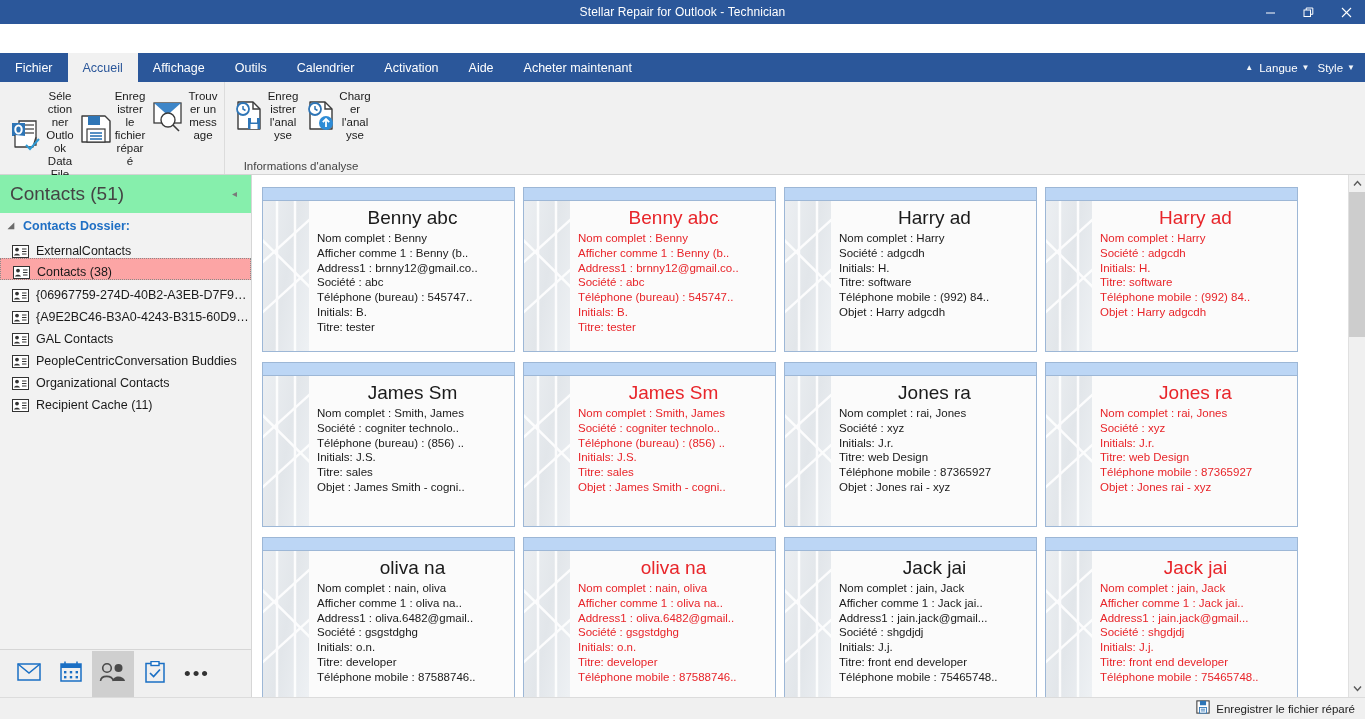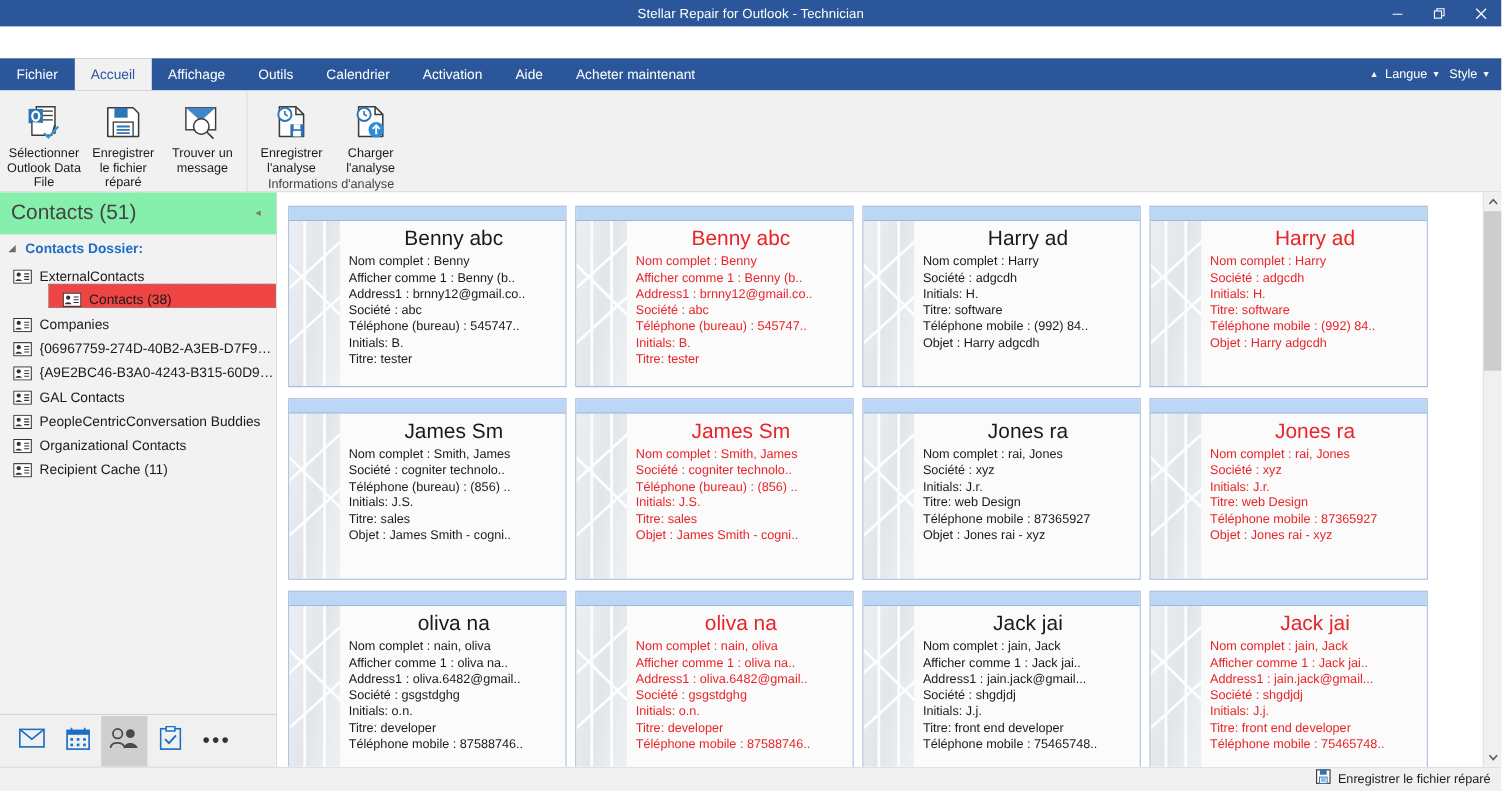"Sélectionner Outlook Data File" .rbtn { flex-direction: column -> row }
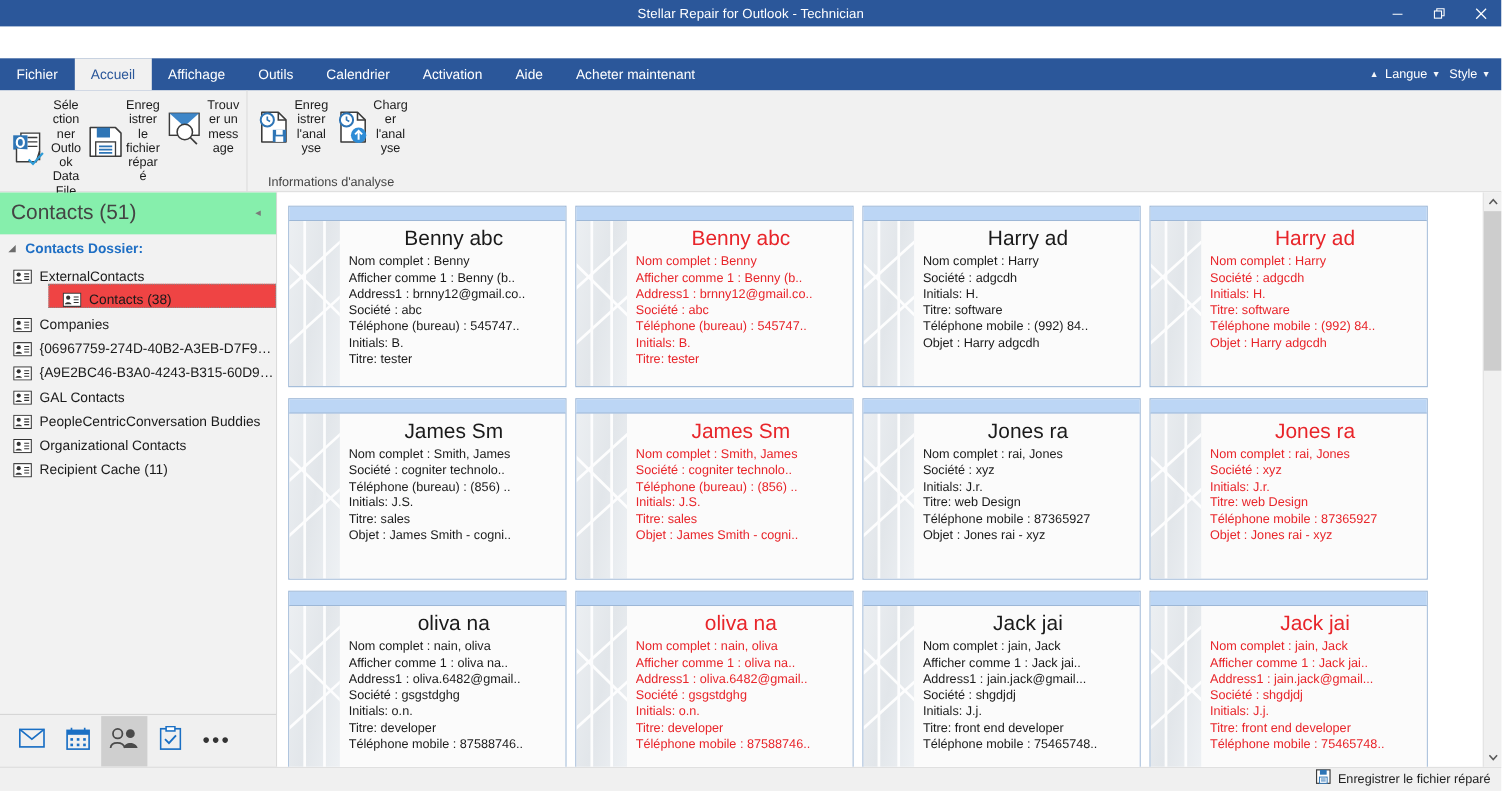"Contacts (38)" .tree-item.selected { background: #ef4444 -> #fca5a5; margin-left: 44px -> none }
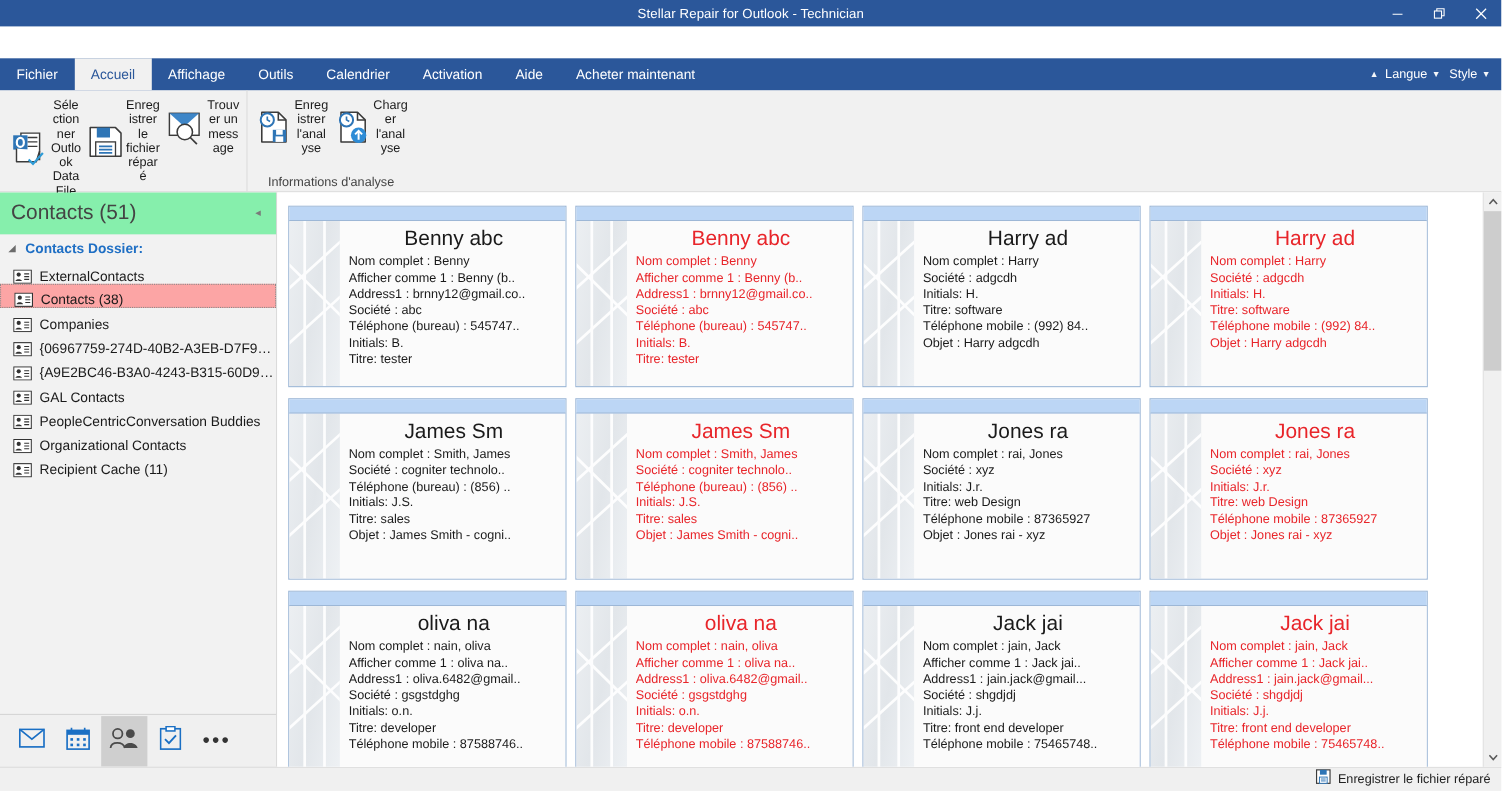"Companies" div.tree-item { html: <div> <span> <svg> <rect></rect> <circle></circle> <path></path> <line></line> <line></line> <line></line> </svg> </span> <span>Companies</span> </div> -> none }
